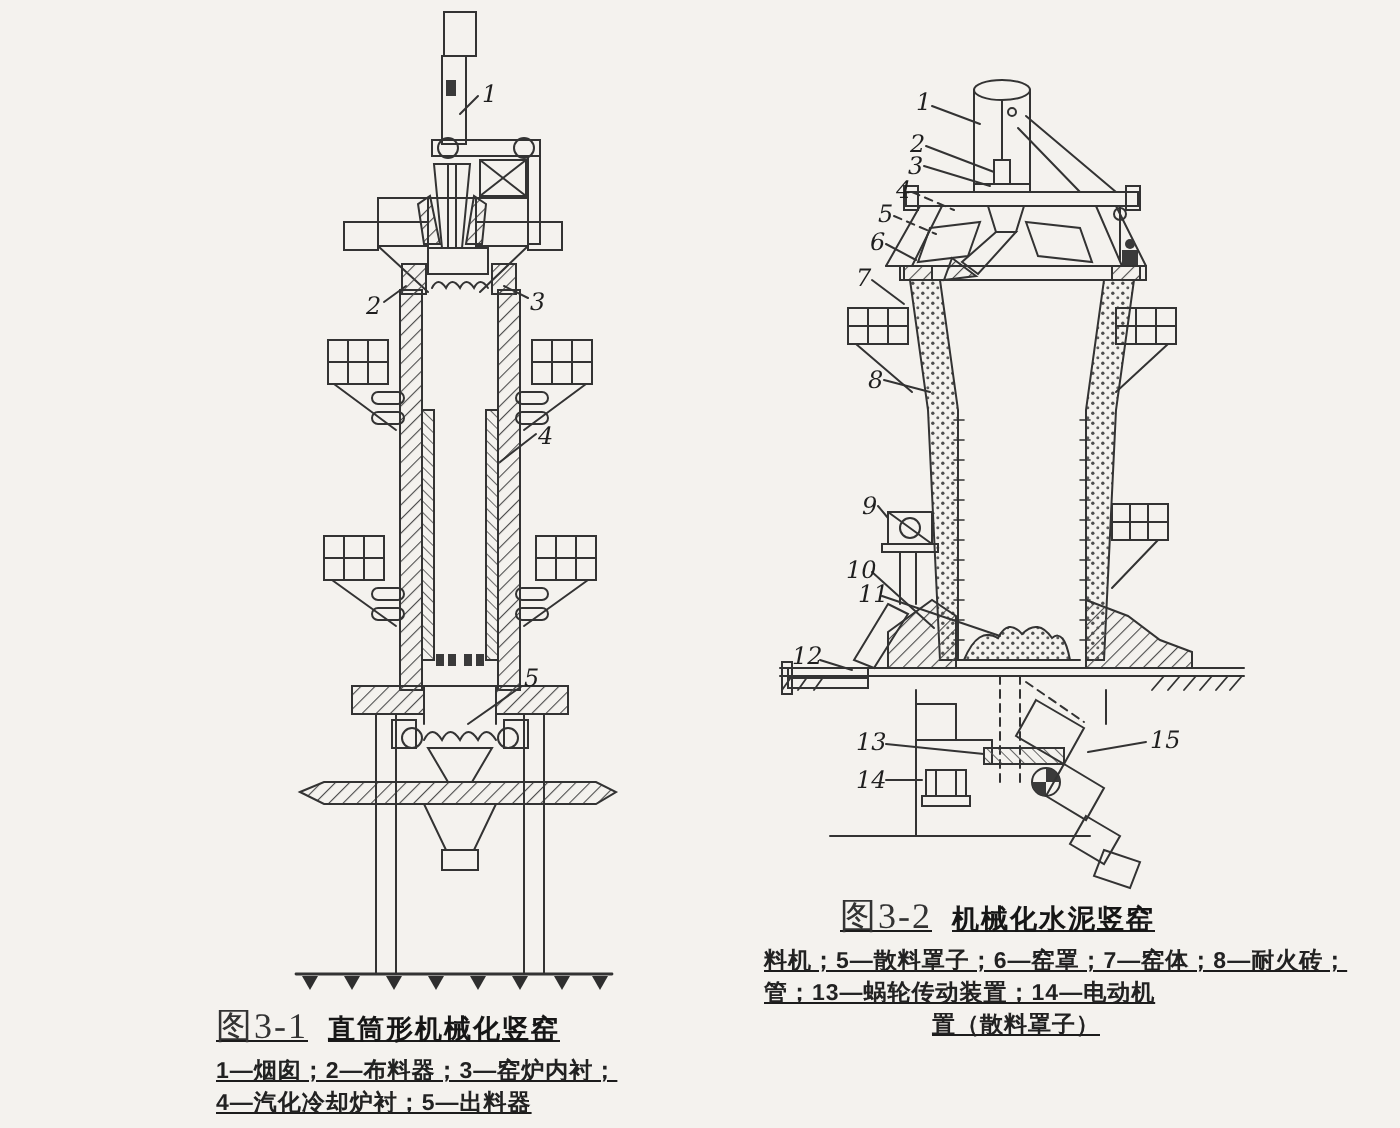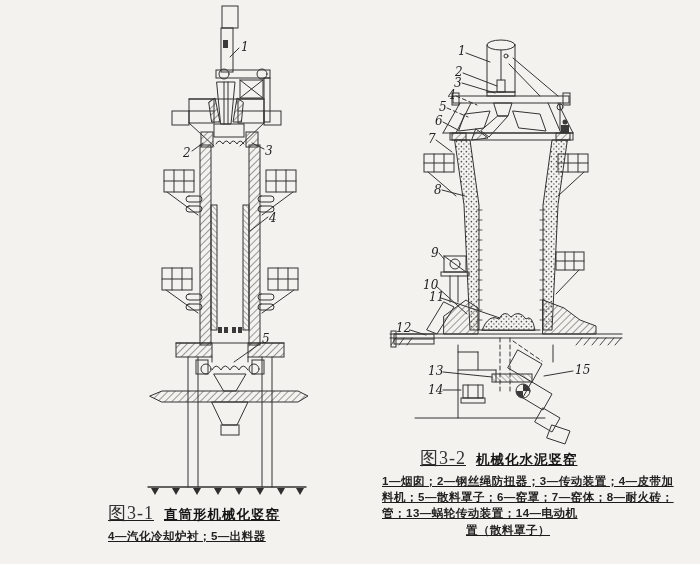"1—烟囱；2—钢丝绳防扭器；3—传动装置；4—皮带加" div.legend-line { html: <div>1—烟囱；2—钢丝绳防扭器；3—传动装置；4—皮带加</div> -> none }
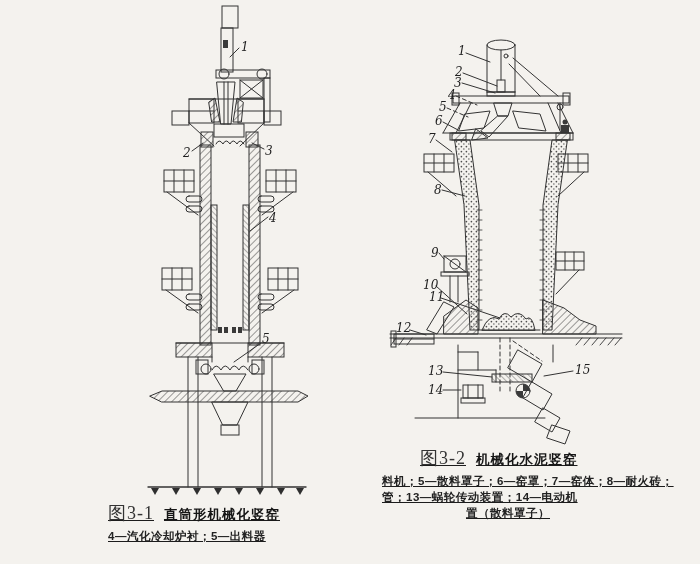"1—烟囱；2—布料器；3—窑炉内衬；" div.legend-line { html: none -> <div>1—烟囱；2—布料器；3—窑炉内衬；</div> }
